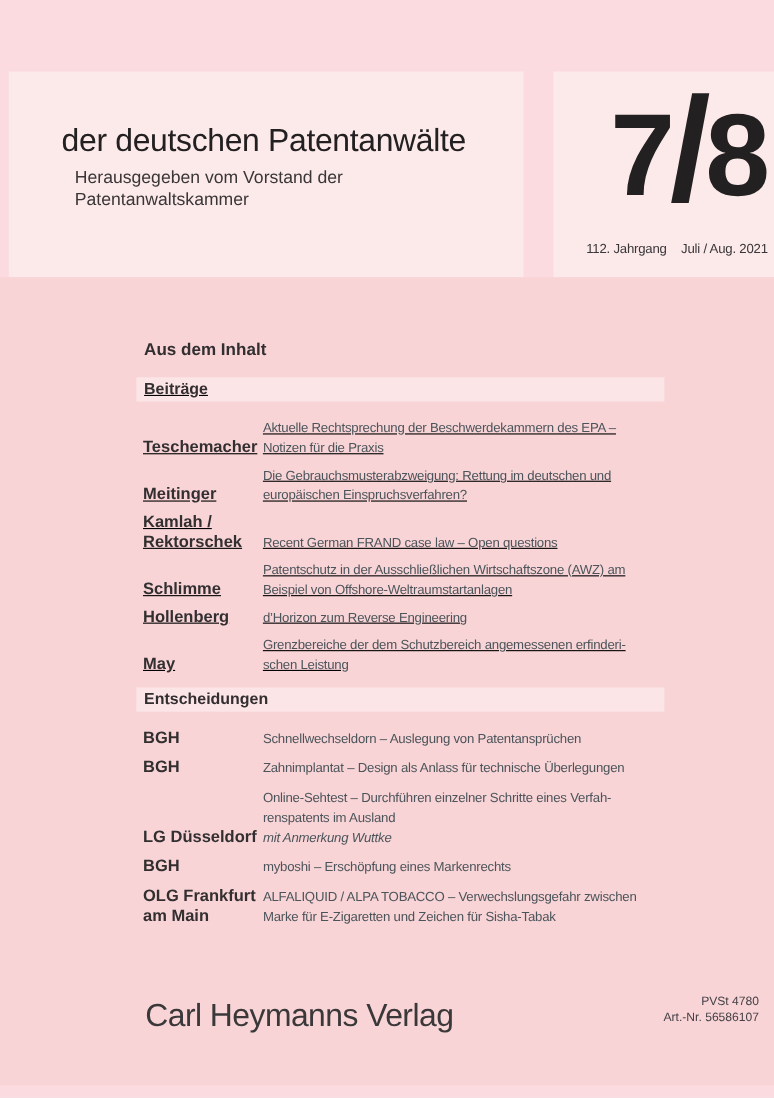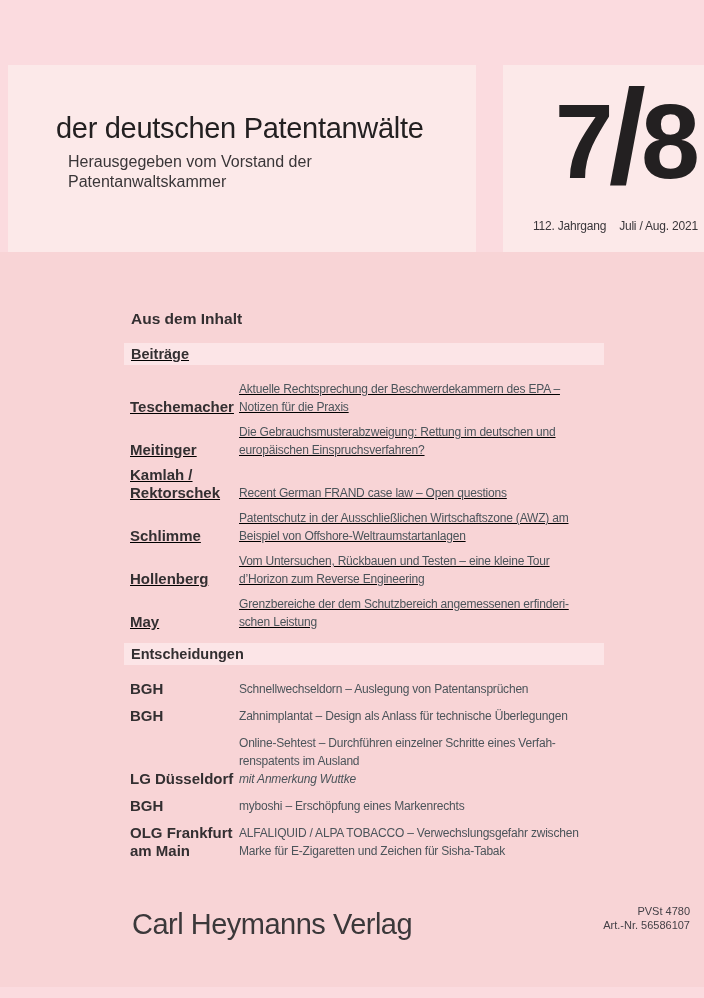"Vom Untersuchen, Rückbauen und Testen" span.dsc-line { html: <span>Vom Untersuchen, Rückbauen und Testen – eine kleine Tour</span> -> none }
